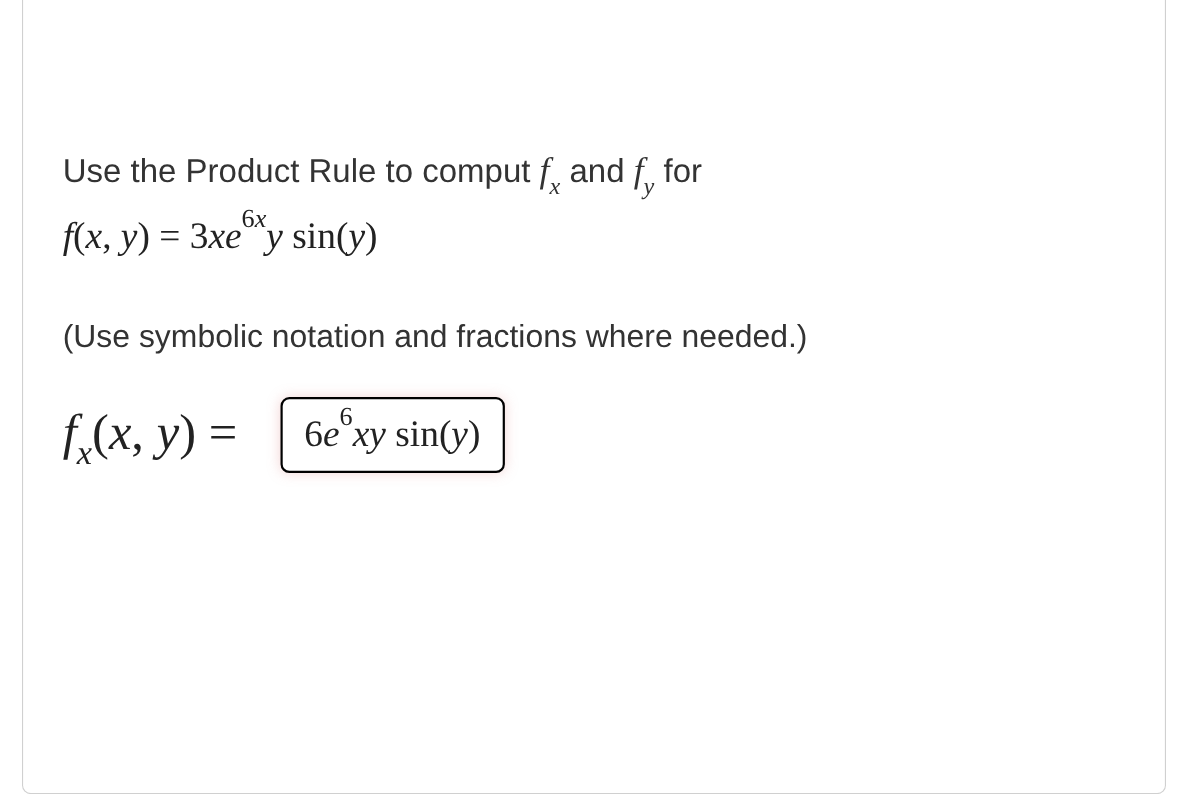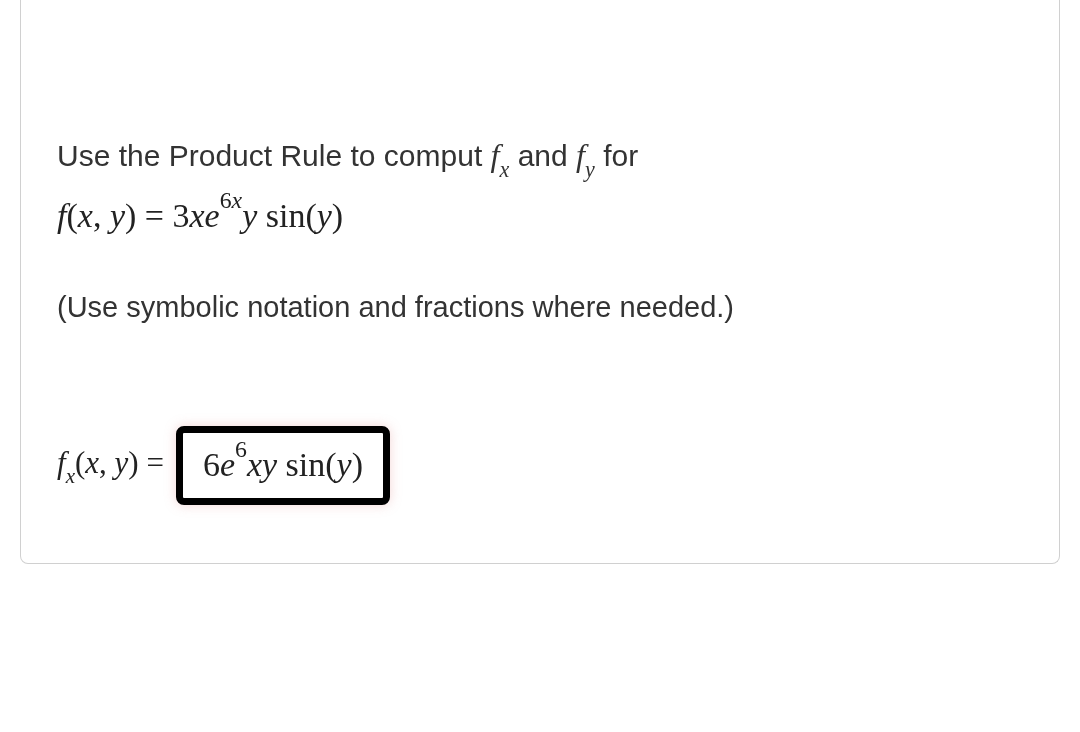"Use the Product Rule to" .question-card { height: 564px -> 722px }
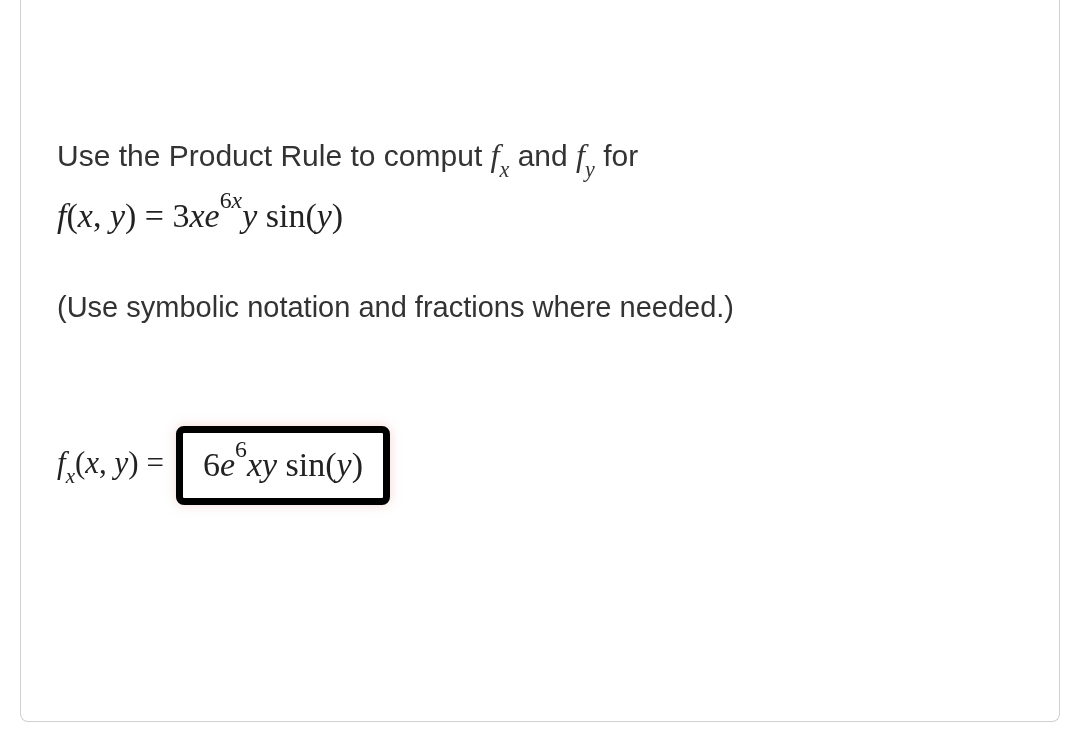"(Use symbolic notation and fractions" .hint-text { margin-bottom: 102px -> 38px }
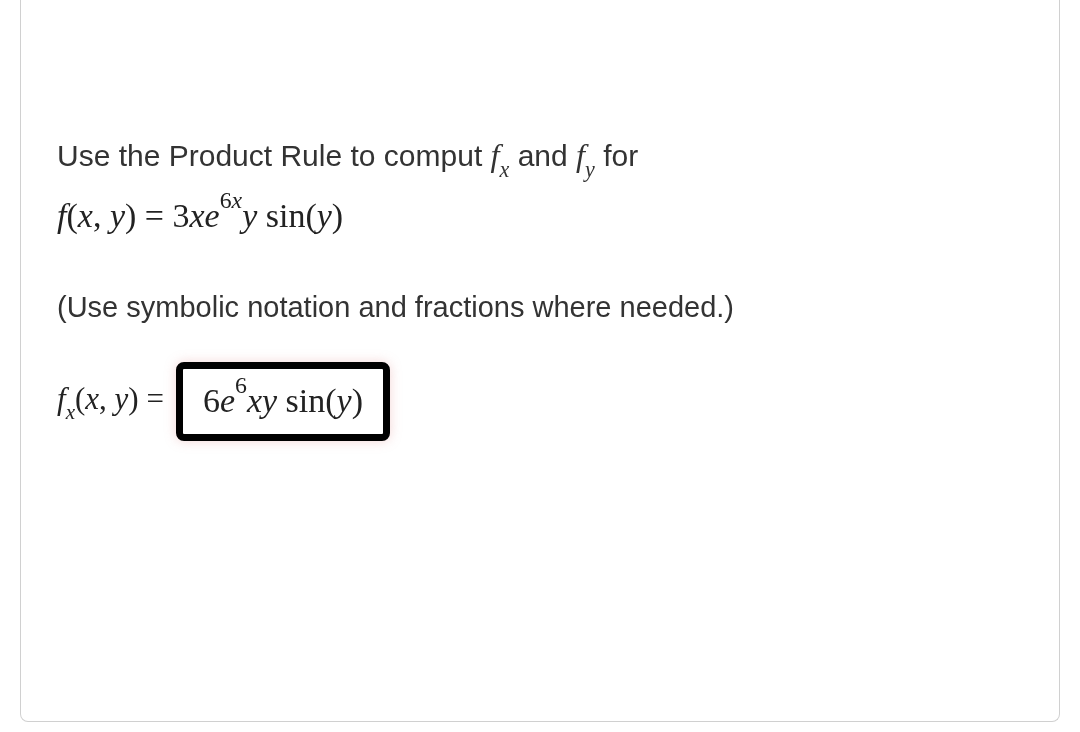"fx(x, y) =" .answer-label { font-size: 31px -> 46px }
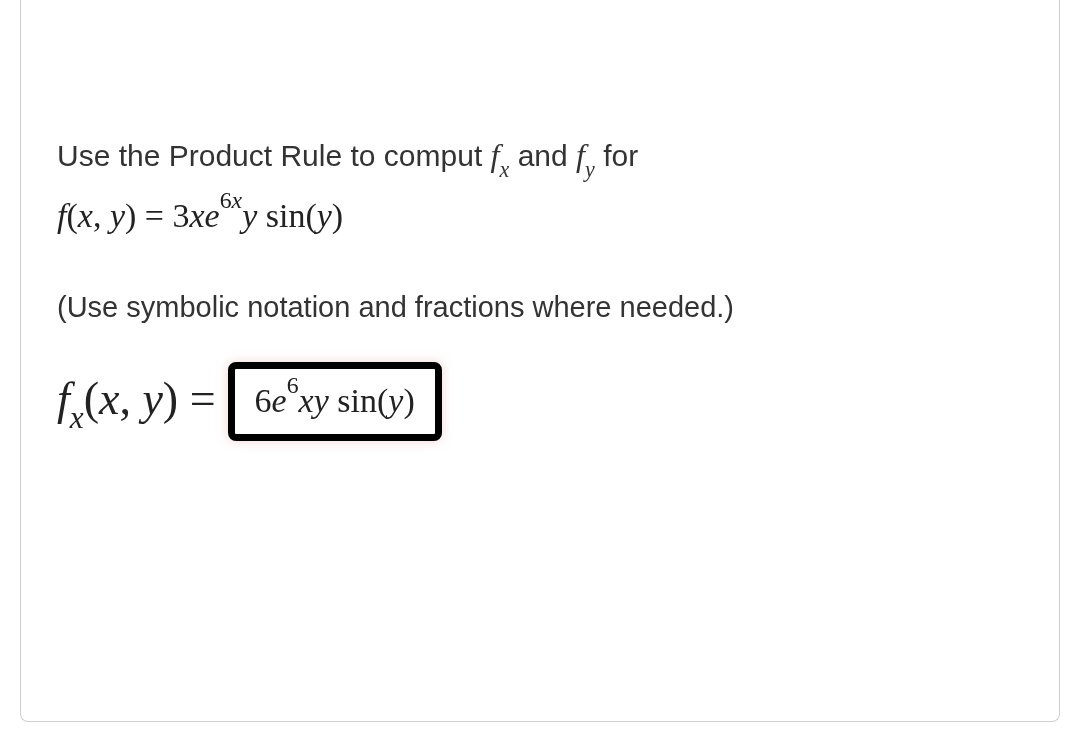"6e6xy sin(y)" .answer-box { border: 7px solid #000000 -> 2px solid #000000; margin-left: none -> 27px }
